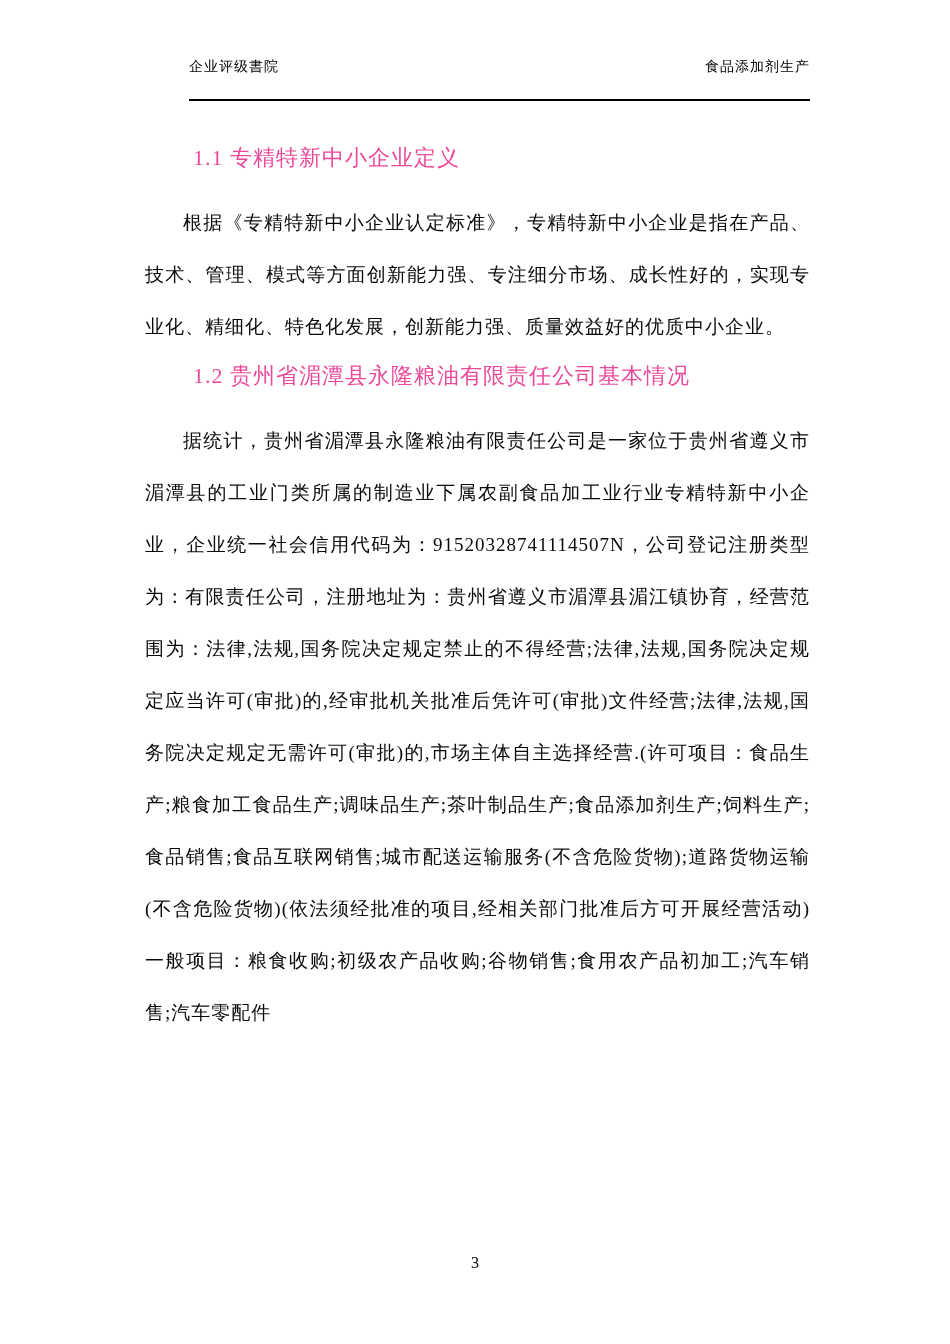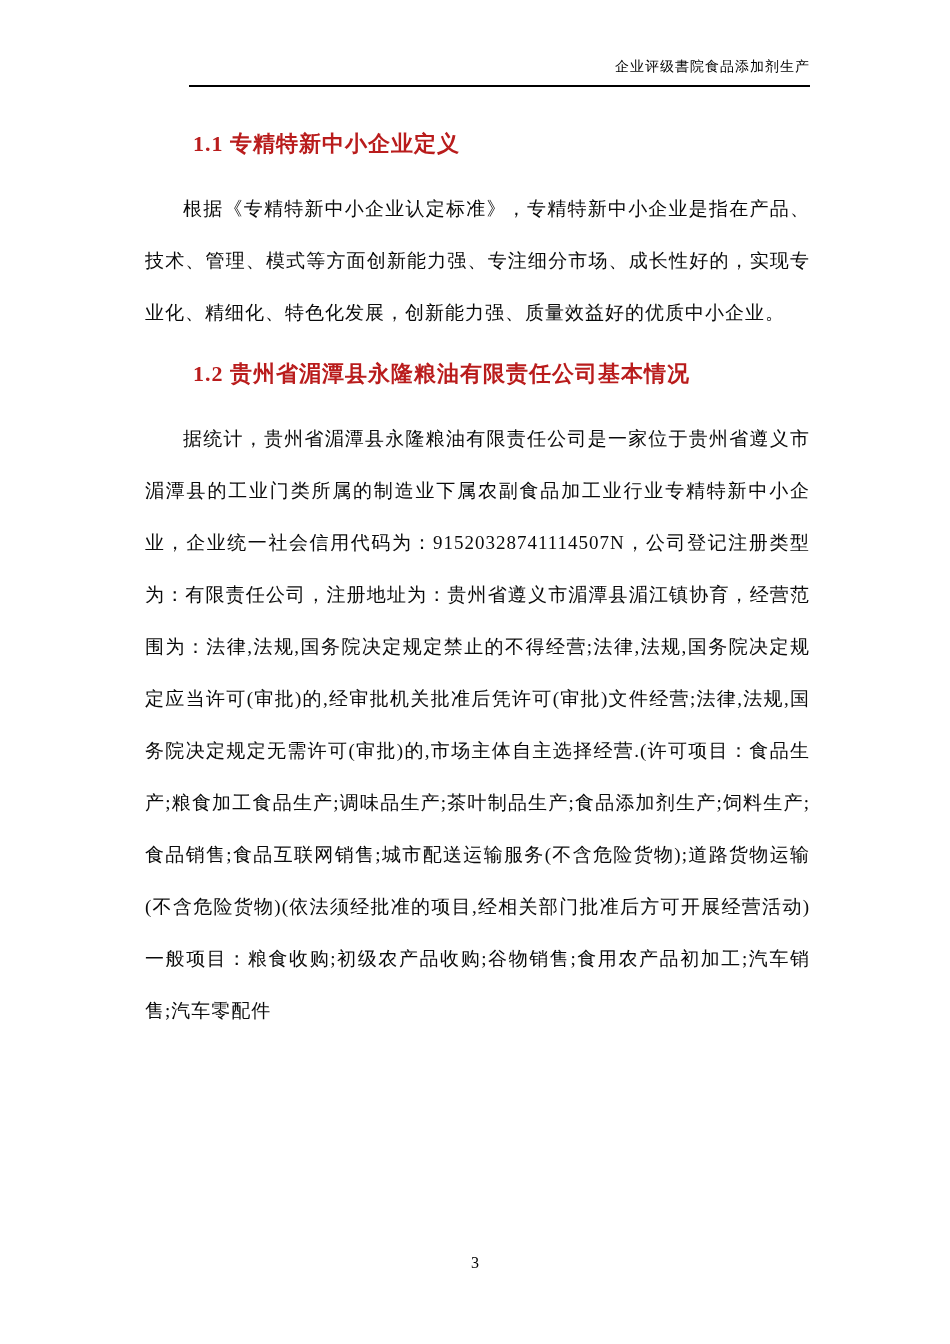"企业评级書院" .header { justify-content: flex-end -> space-between; padding-bottom: 9px -> 23px }
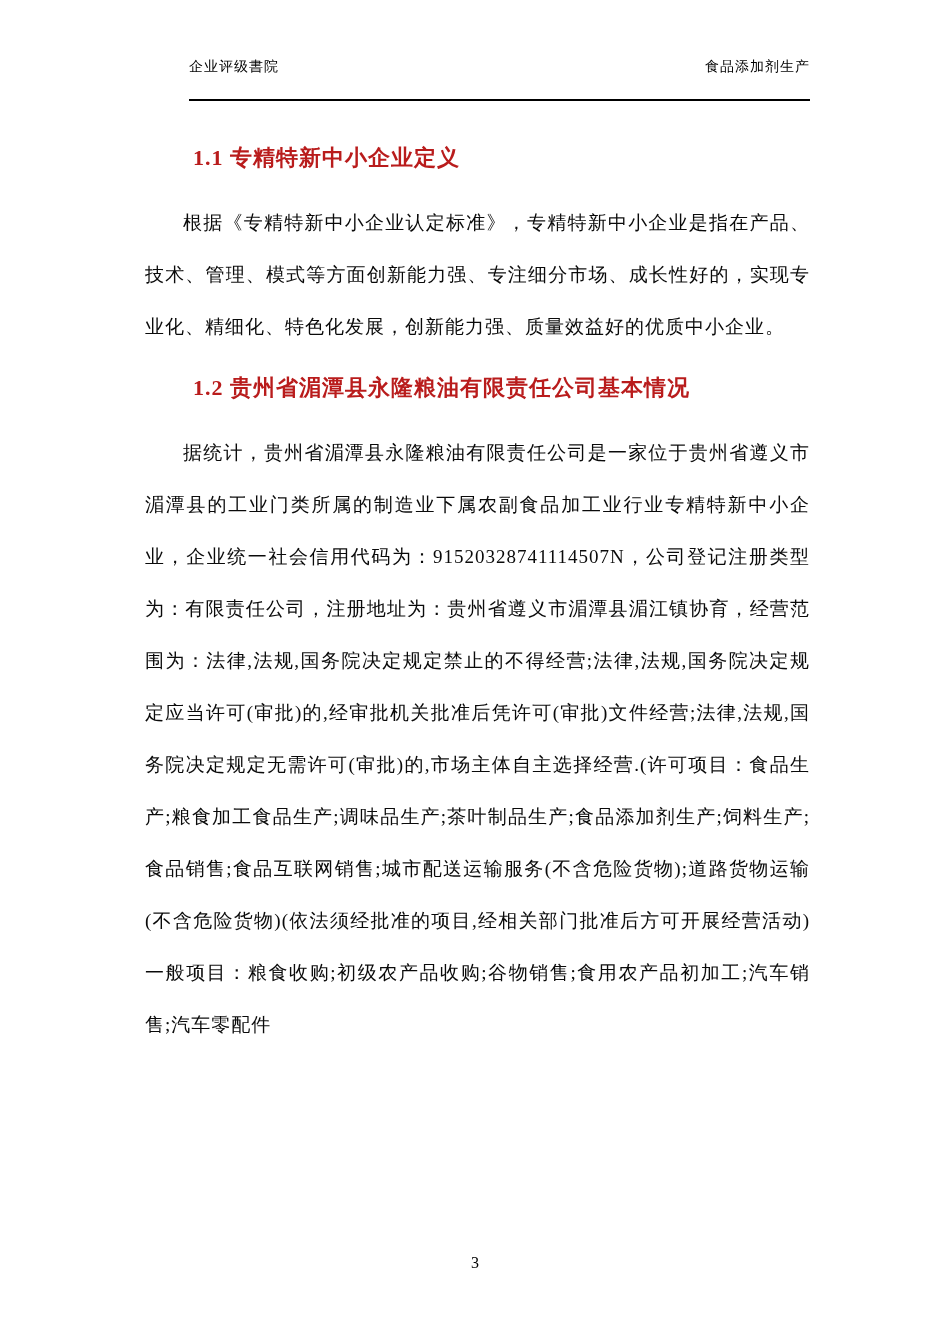"1.1 专精特新中小企业定义" .h2 { color: #b91c1c -> #ec4899; font-weight: bold -> normal }
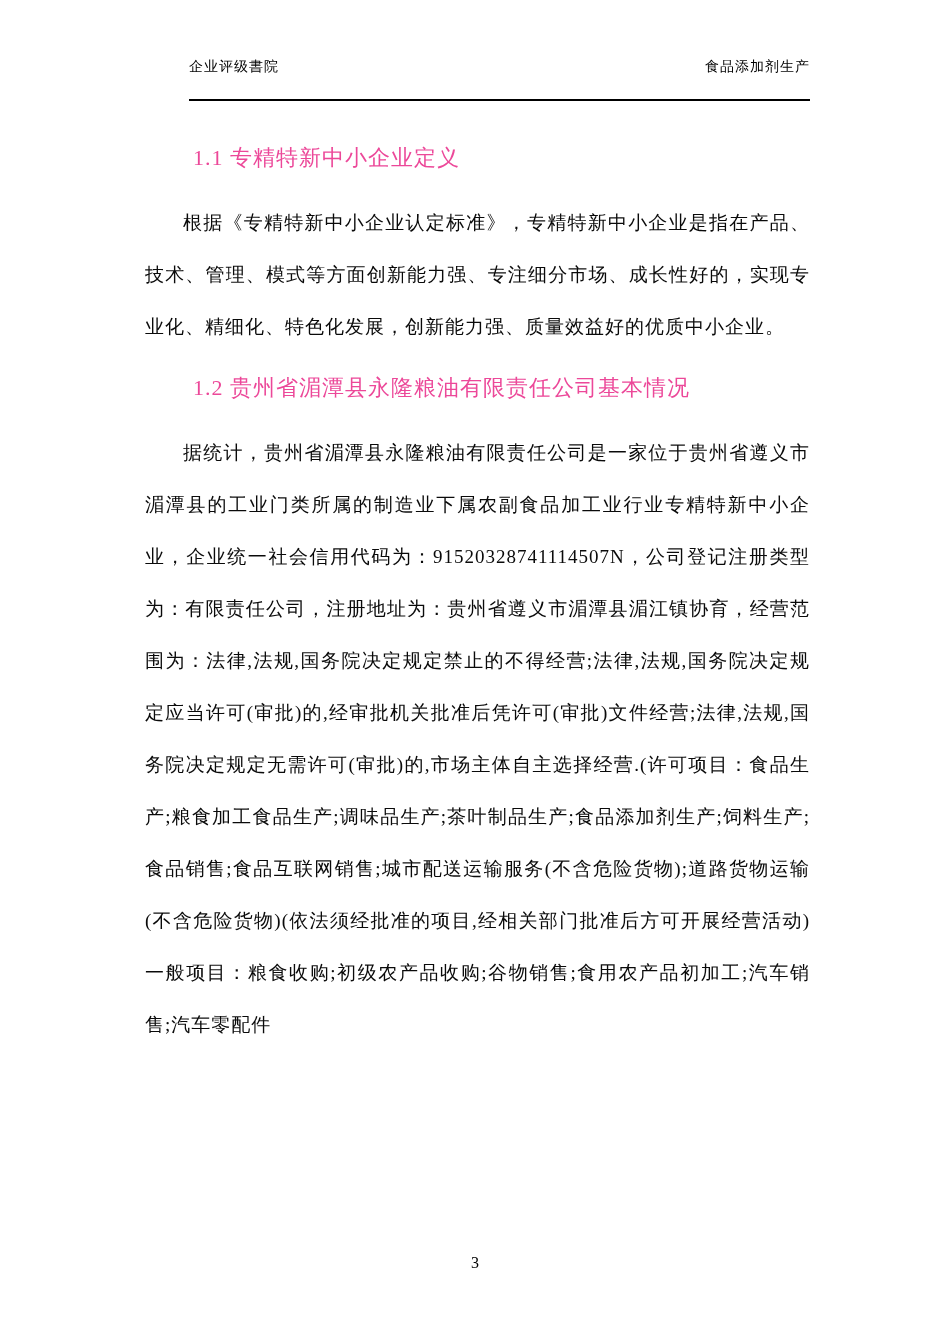"1.2 贵州省湄潭县永隆粮油有限责任公司基本情况" .h2.second { margin-top: 20px -> 8px }
